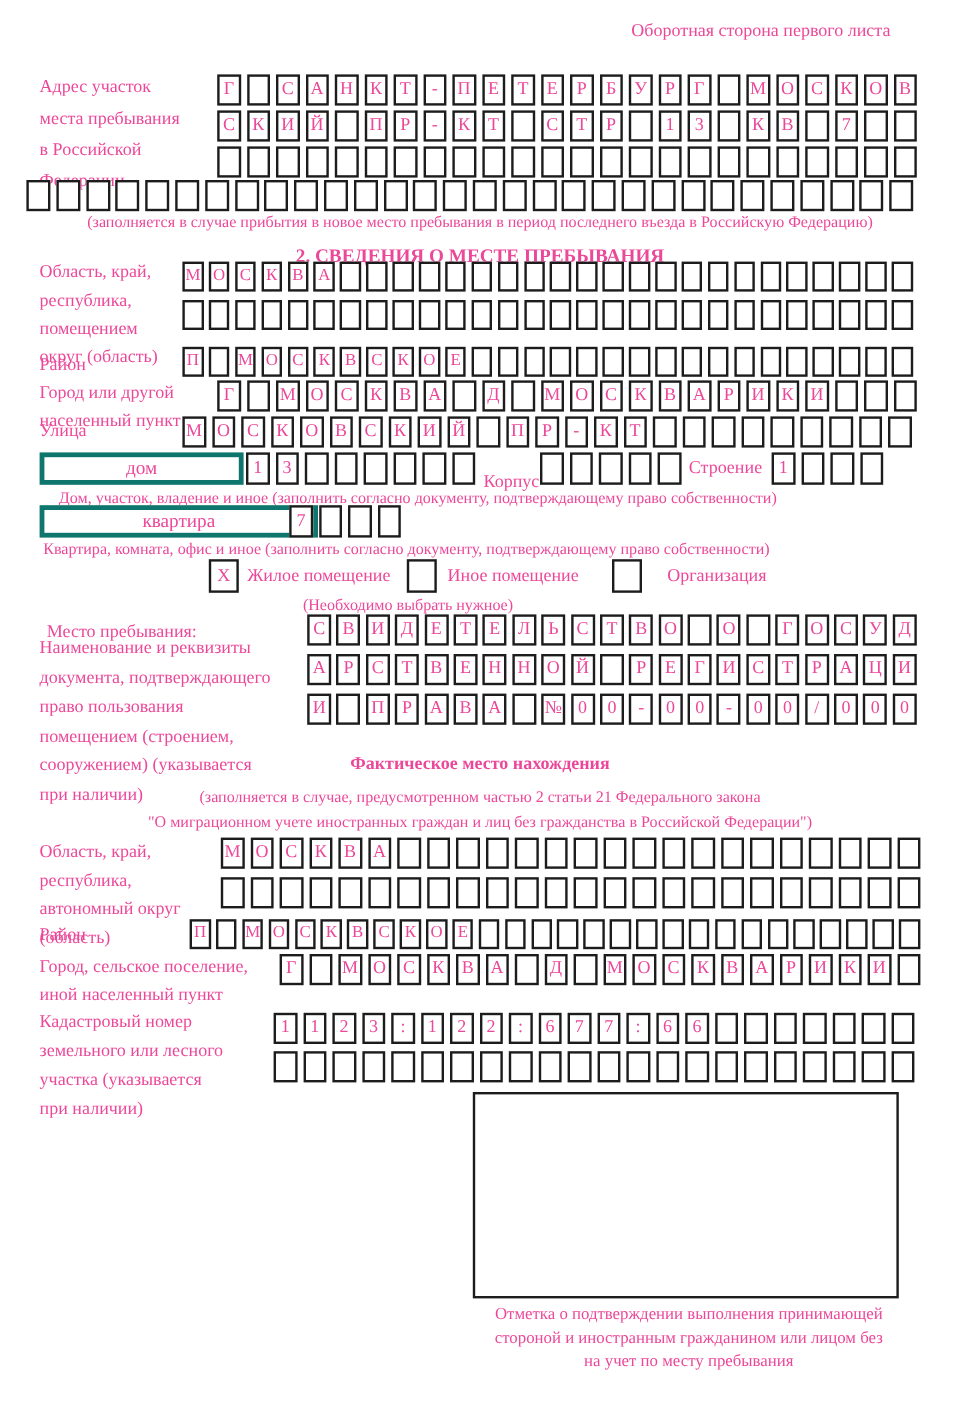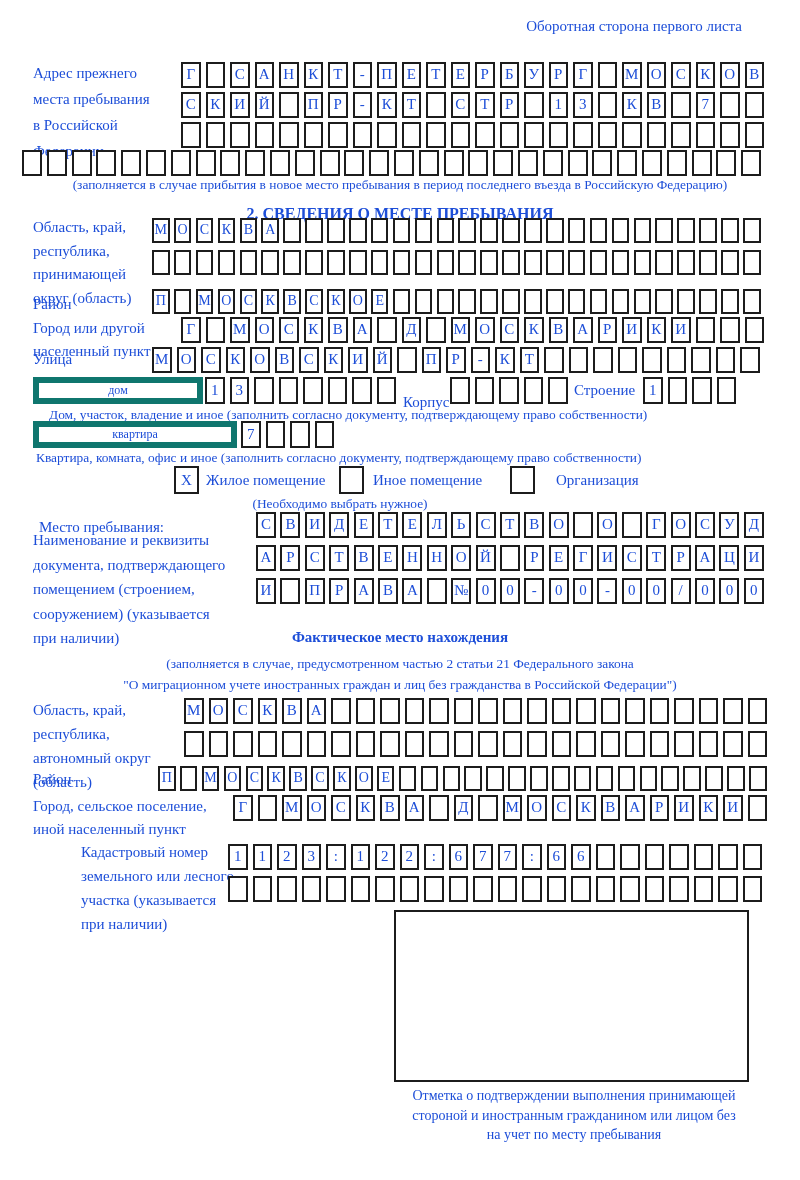"Оборотная сторона первого листа" #page { color: #1d4ed8 -> #ec4899 }
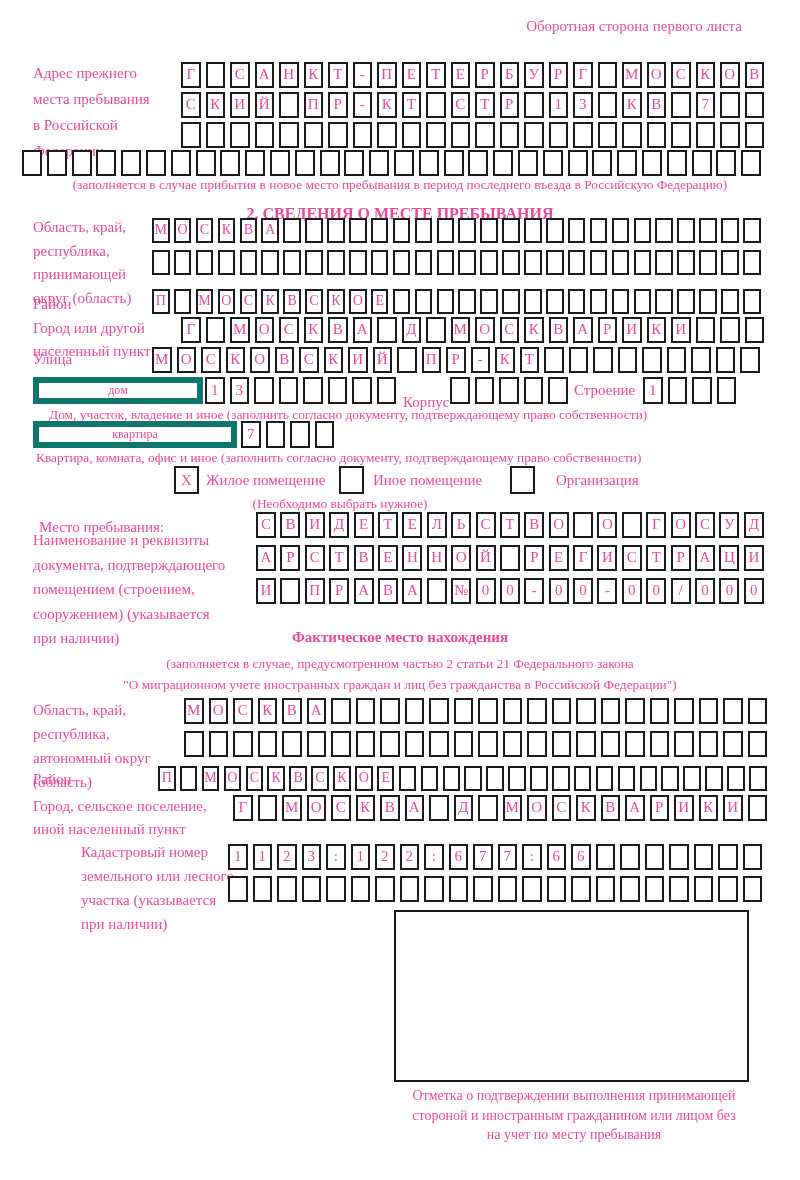"Адрес прежнего" div { text: прежнего -> участок }
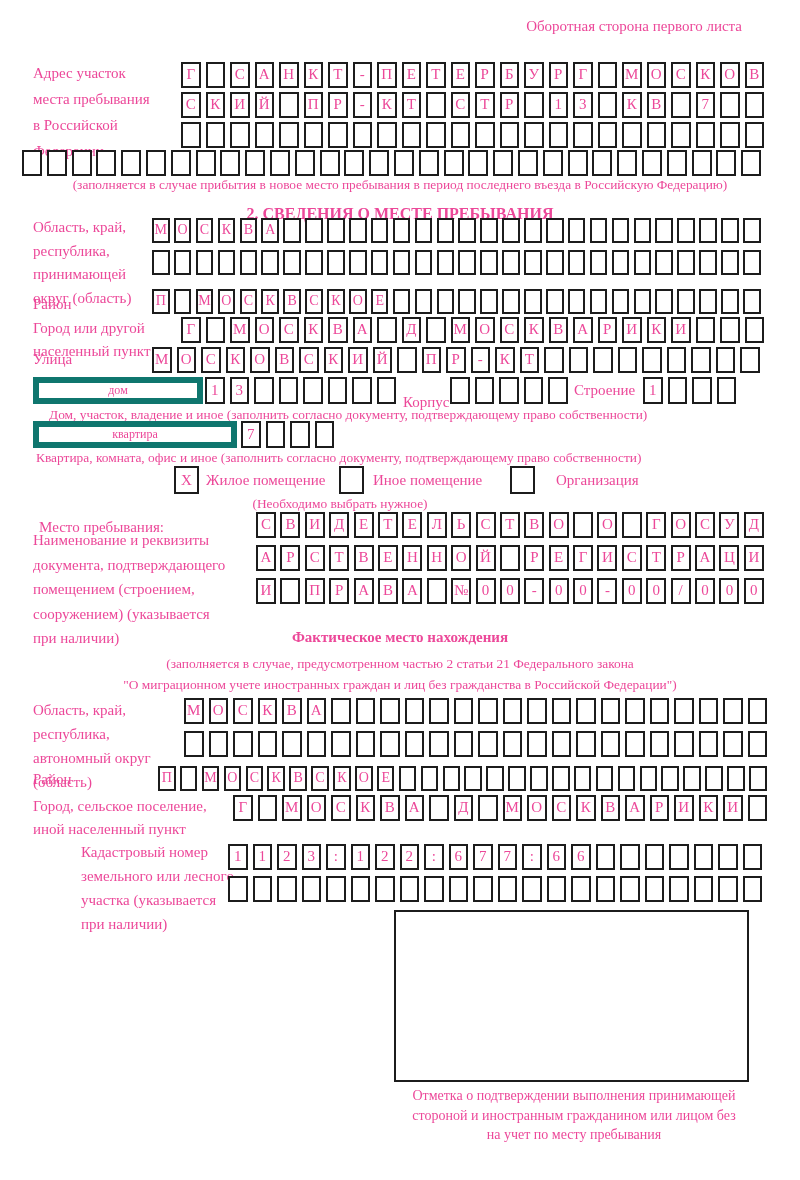"принимающей" div { text: принимающей -> помещением }
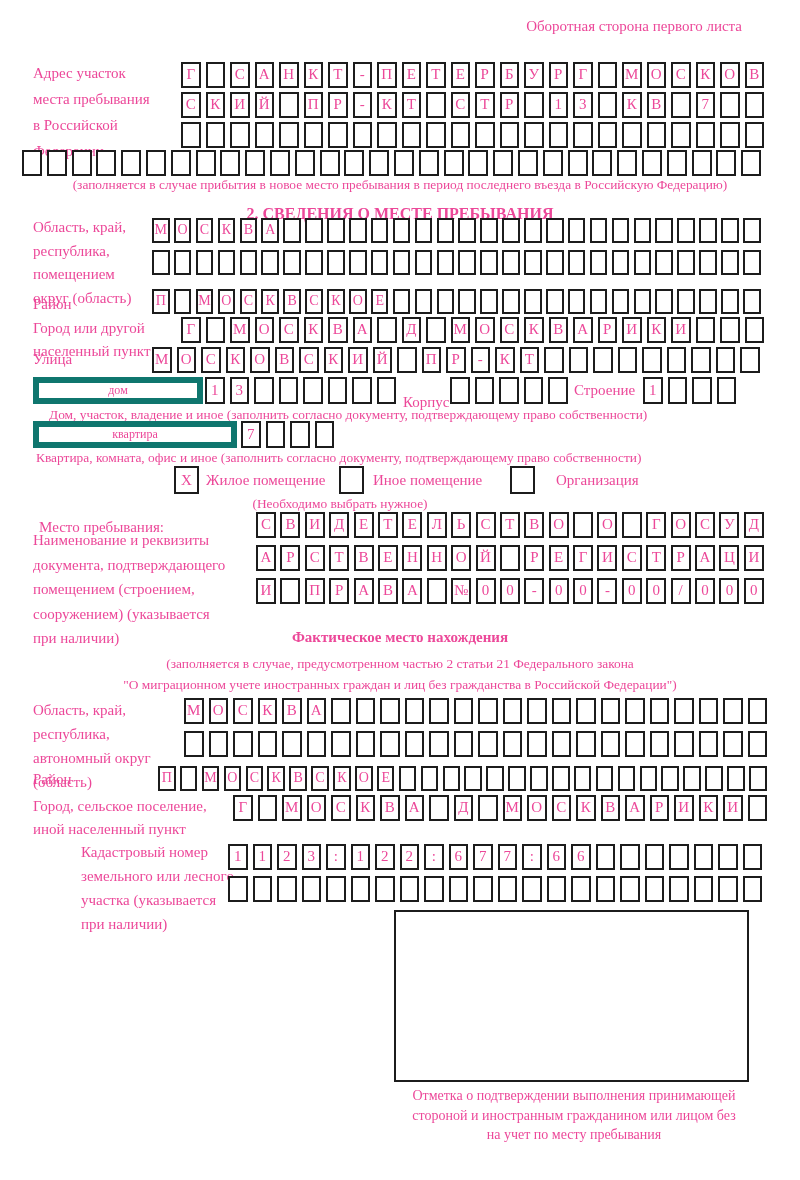"дом" .namebox { border: 6px solid #0f766e -> 4px solid #0f766e; font-size: 12px -> 16px }
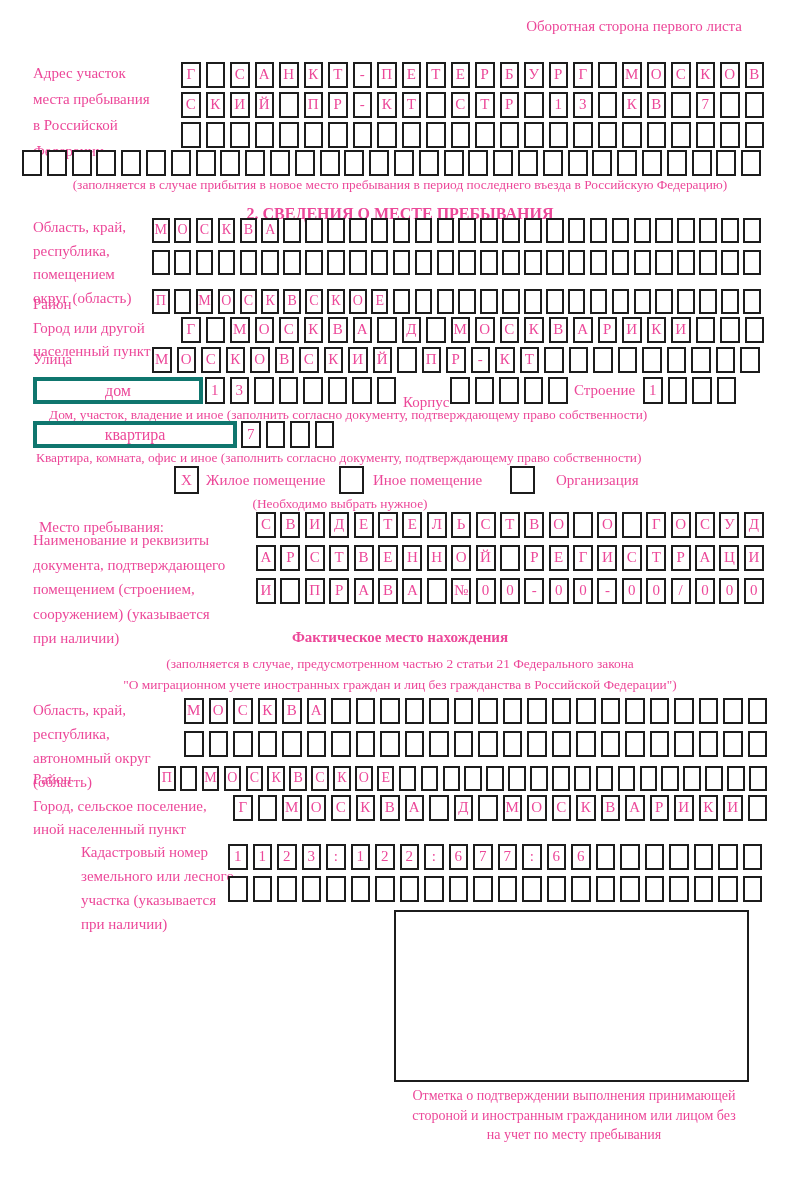"квартира" div.abs { width: 204px -> 232px }
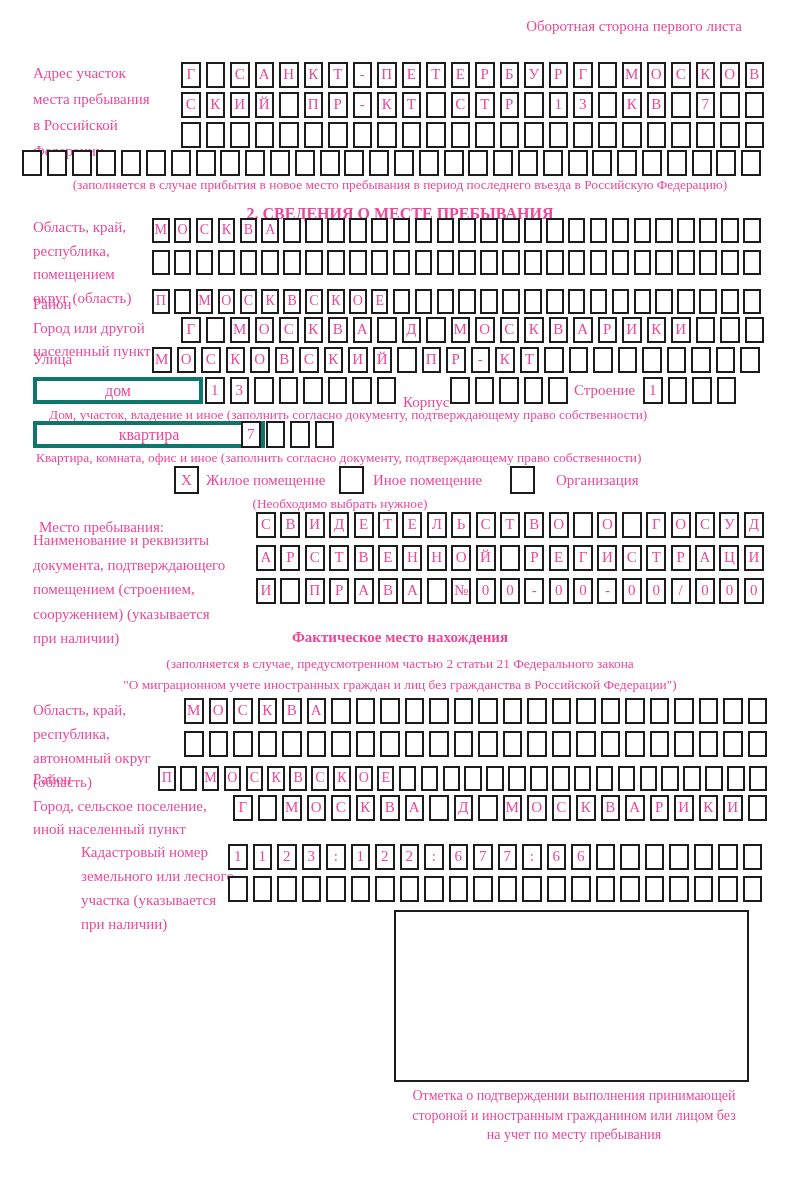"право пользования" div { html: none -> <div>право пользования</div> }
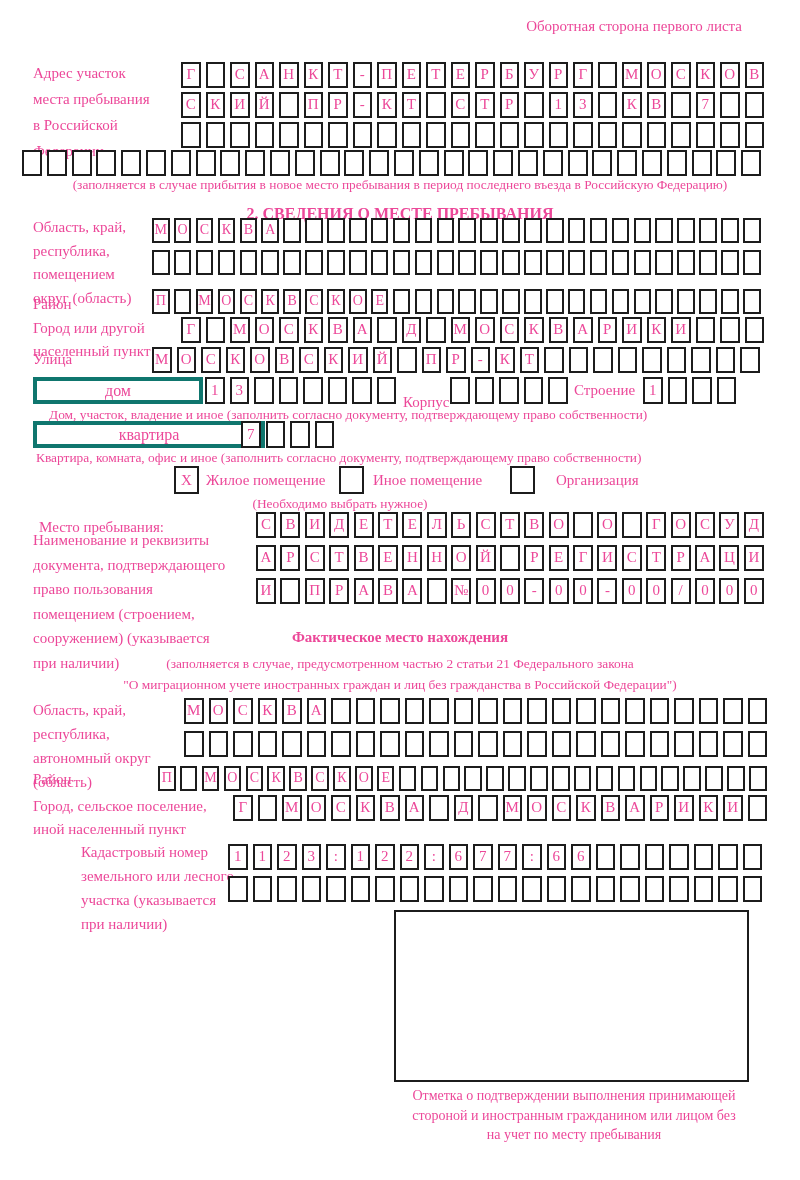"Кадастровый номер" div.abs { margin-left: 48px -> none }
